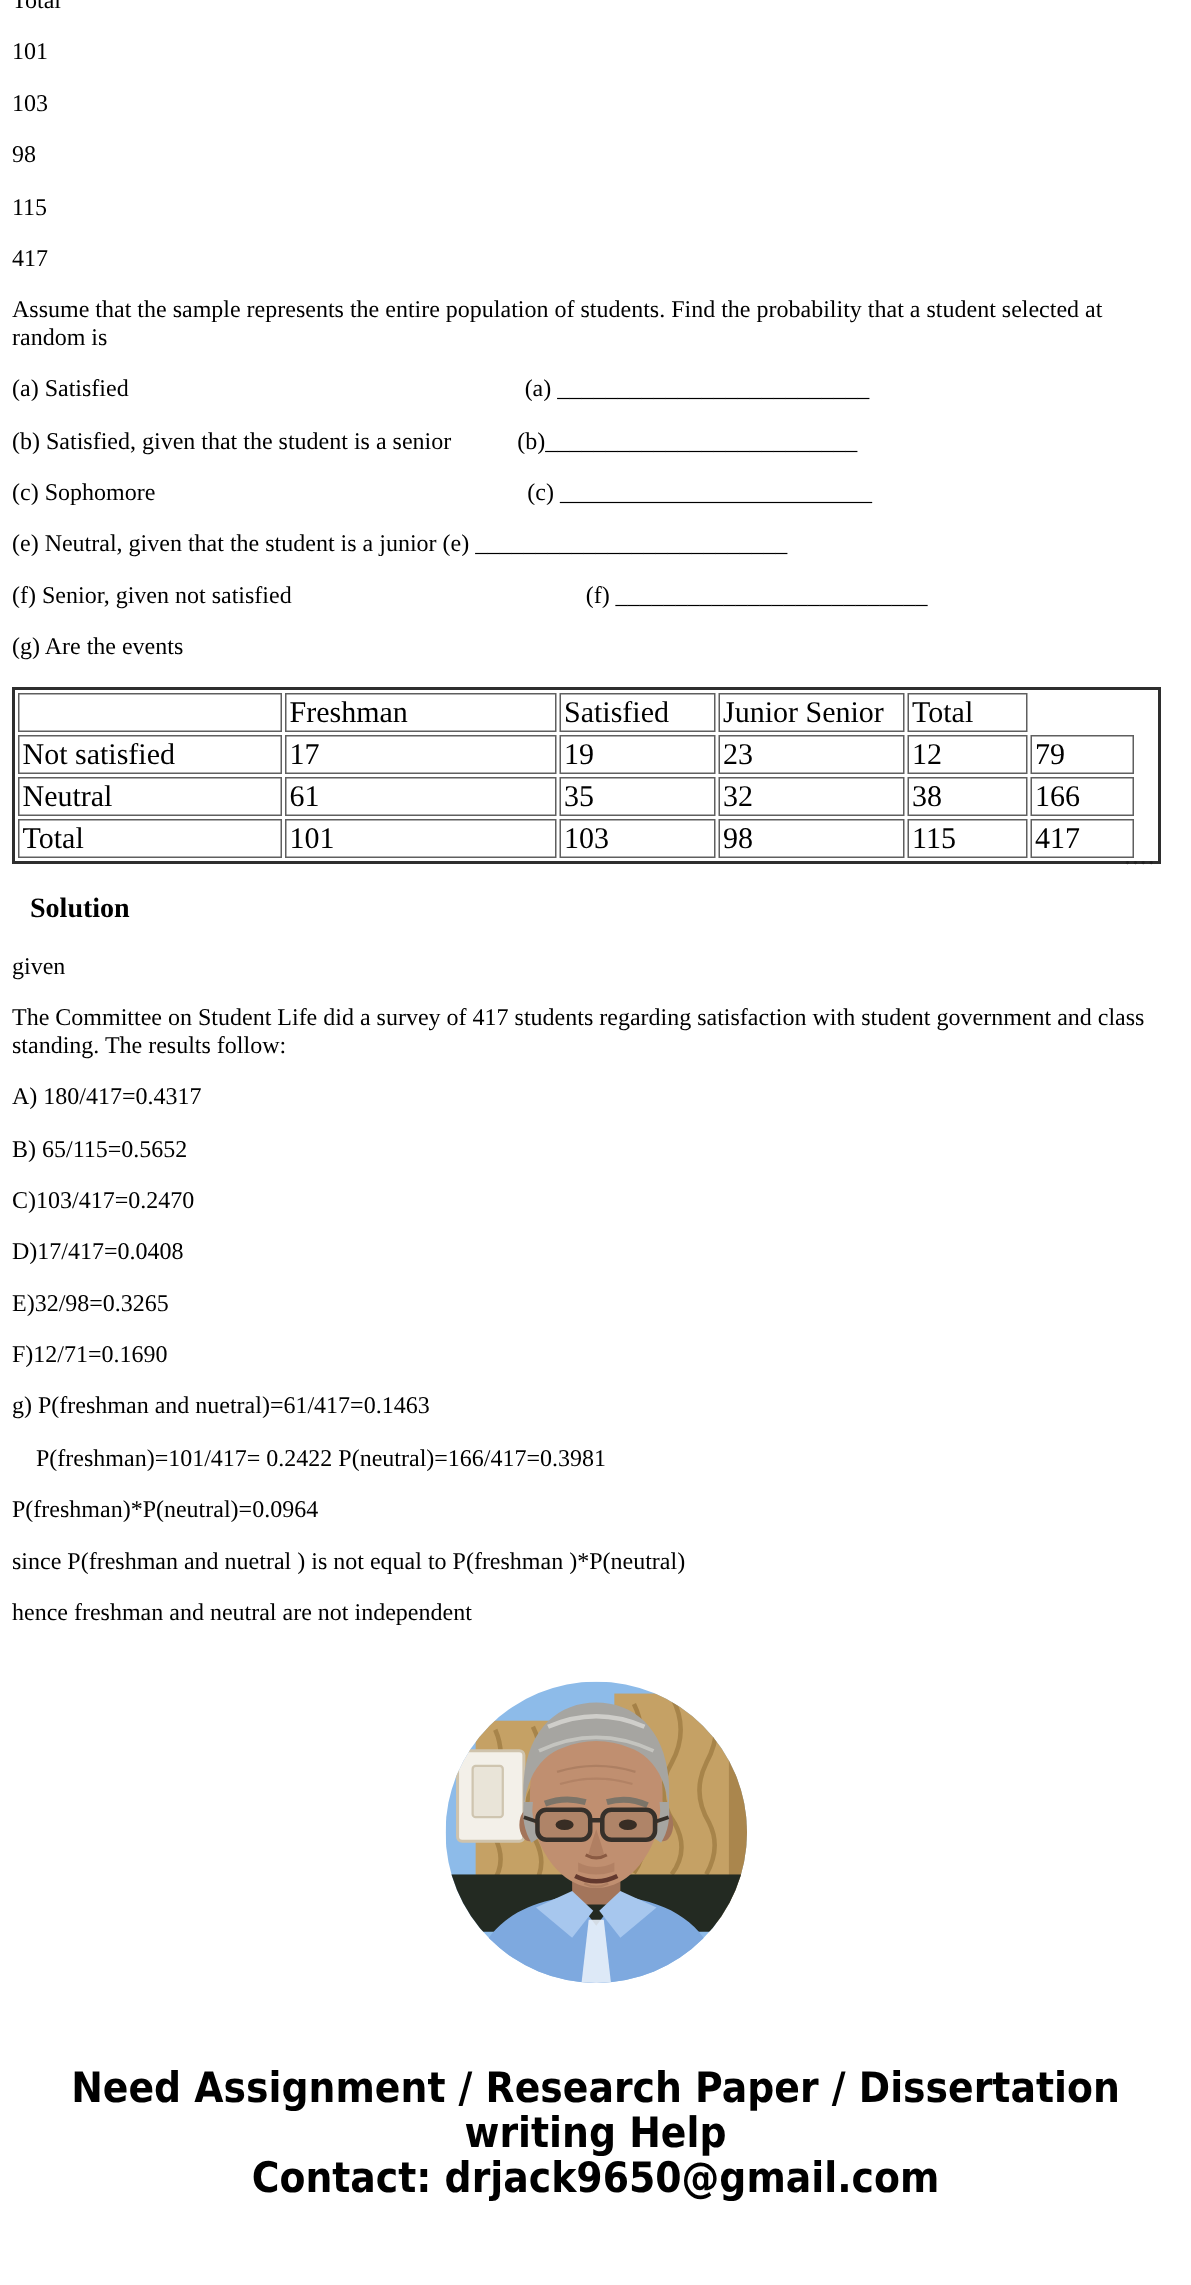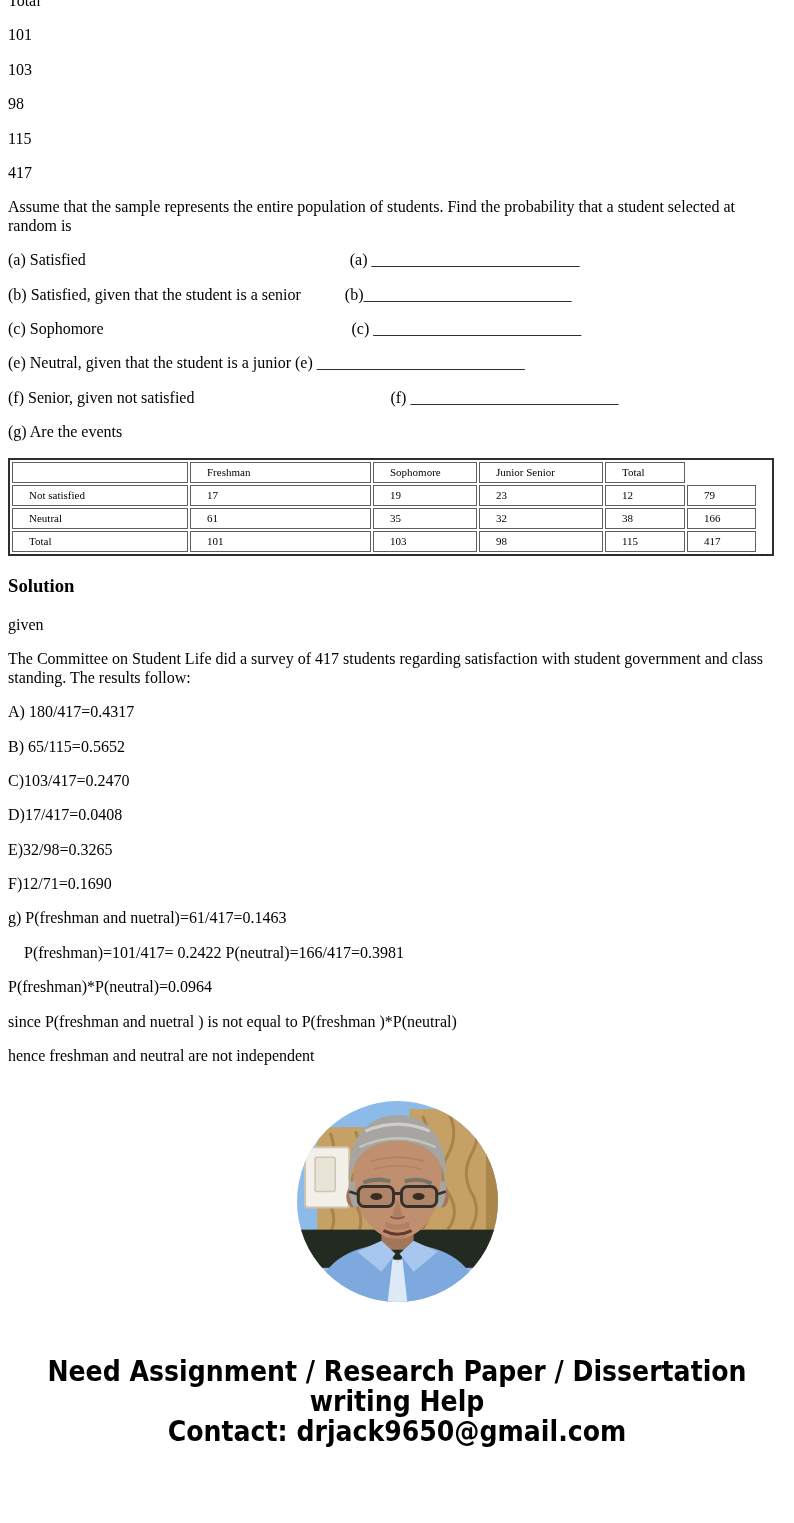"Freshman" table.data td { font-size: 11px -> 20px; padding: 0 1px 0 16px -> 0 1px 0 2px }
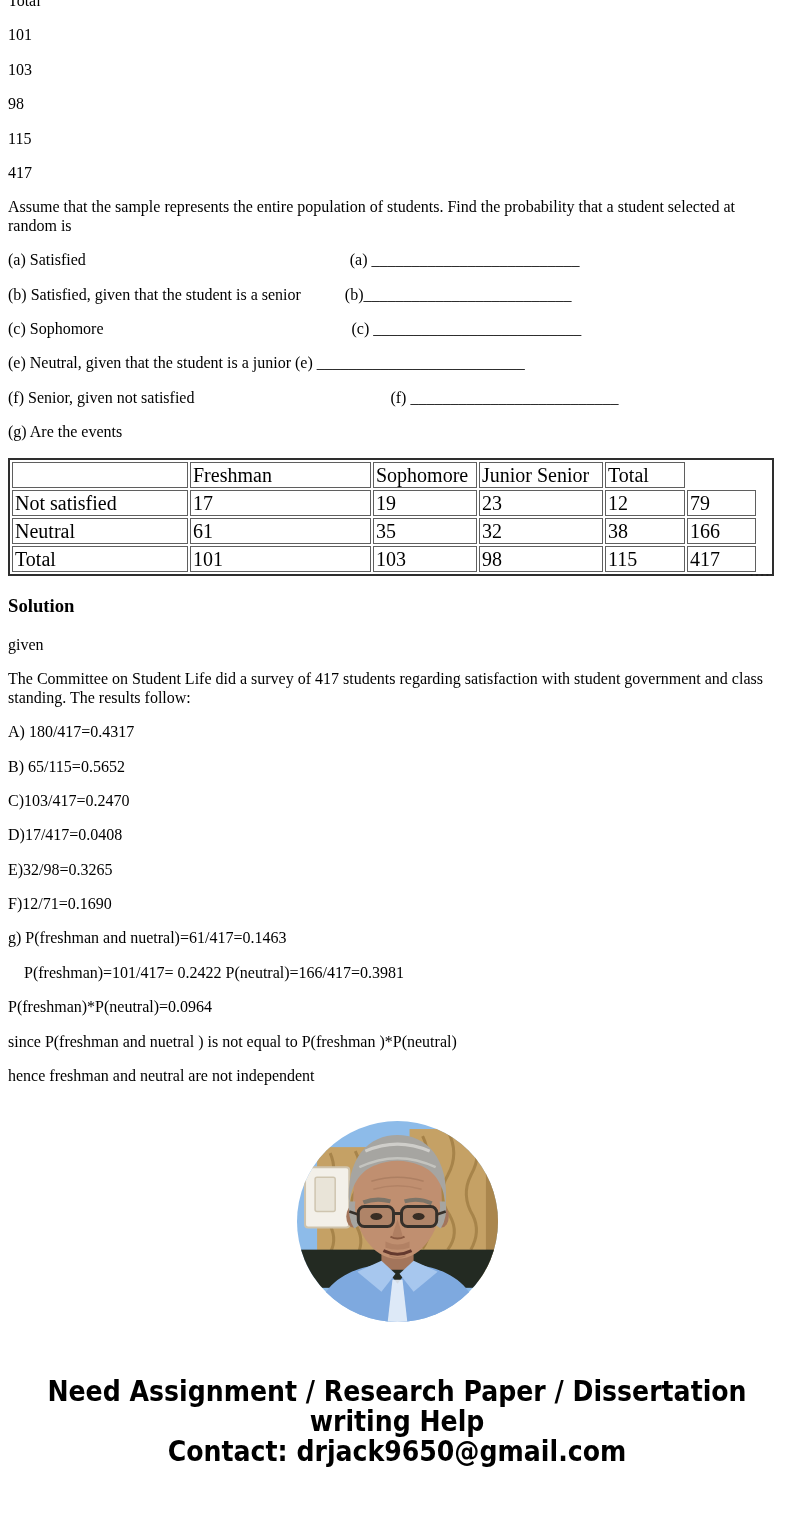"Sophomore" td { text: Sophomore -> Satisfied }
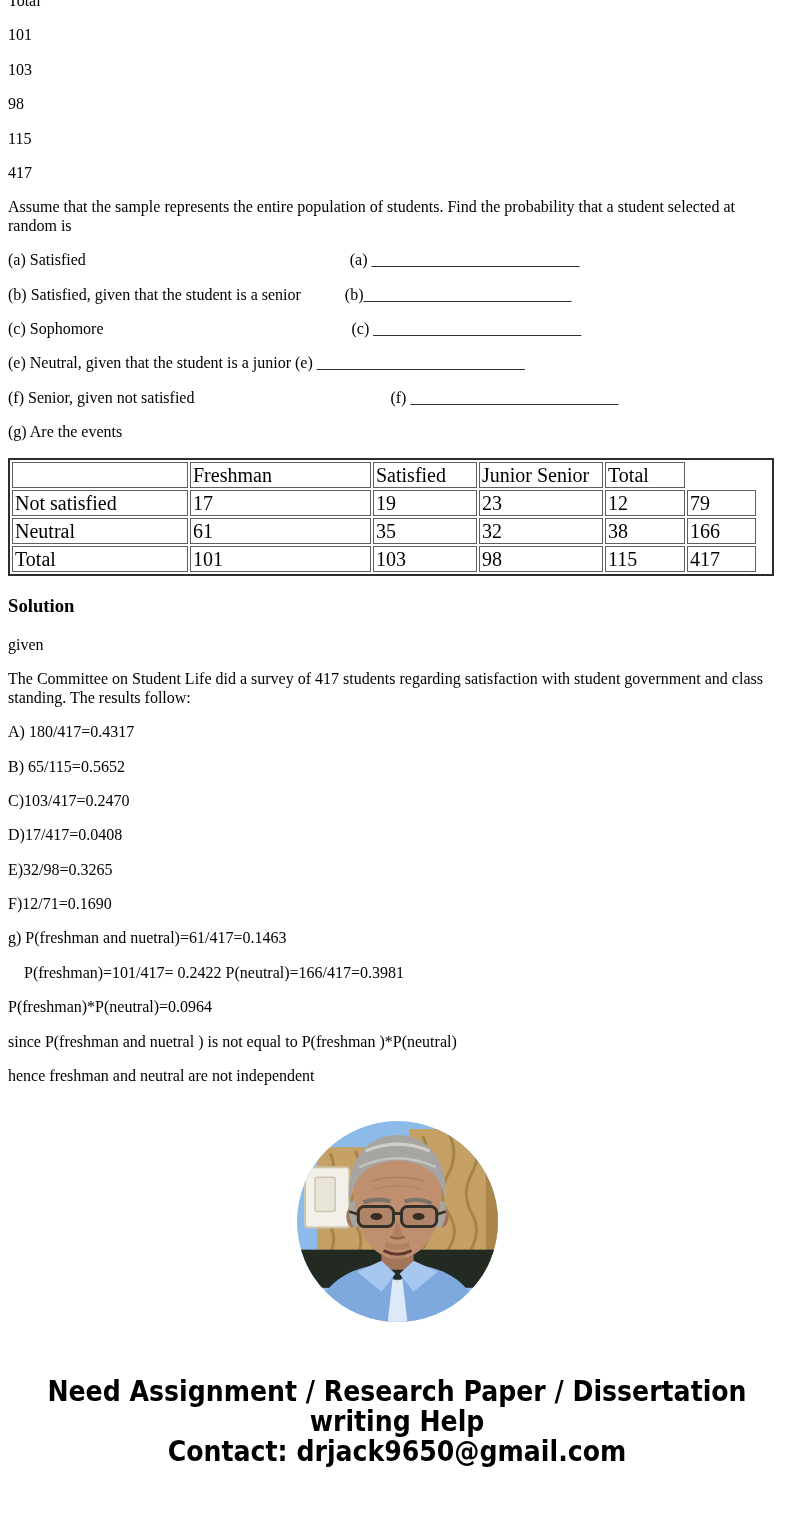"Solution" h3.solution-h { margin: 19px 0 -> 19px 12px }
